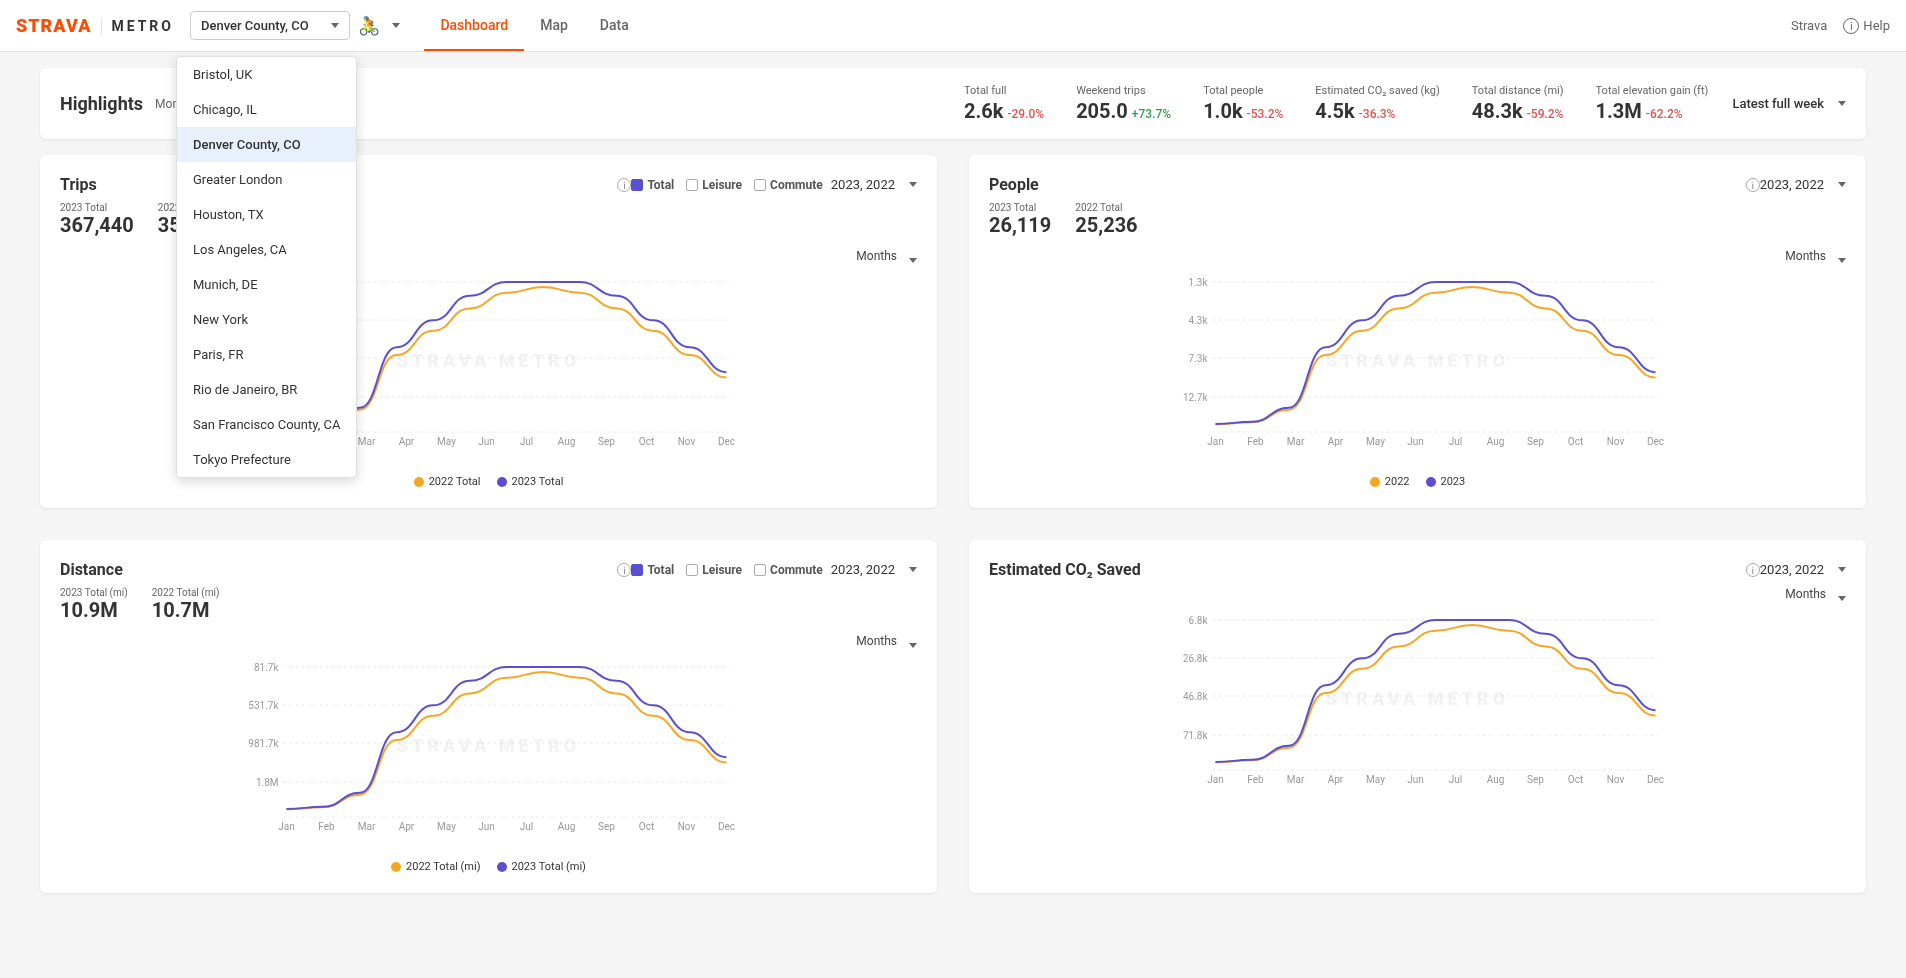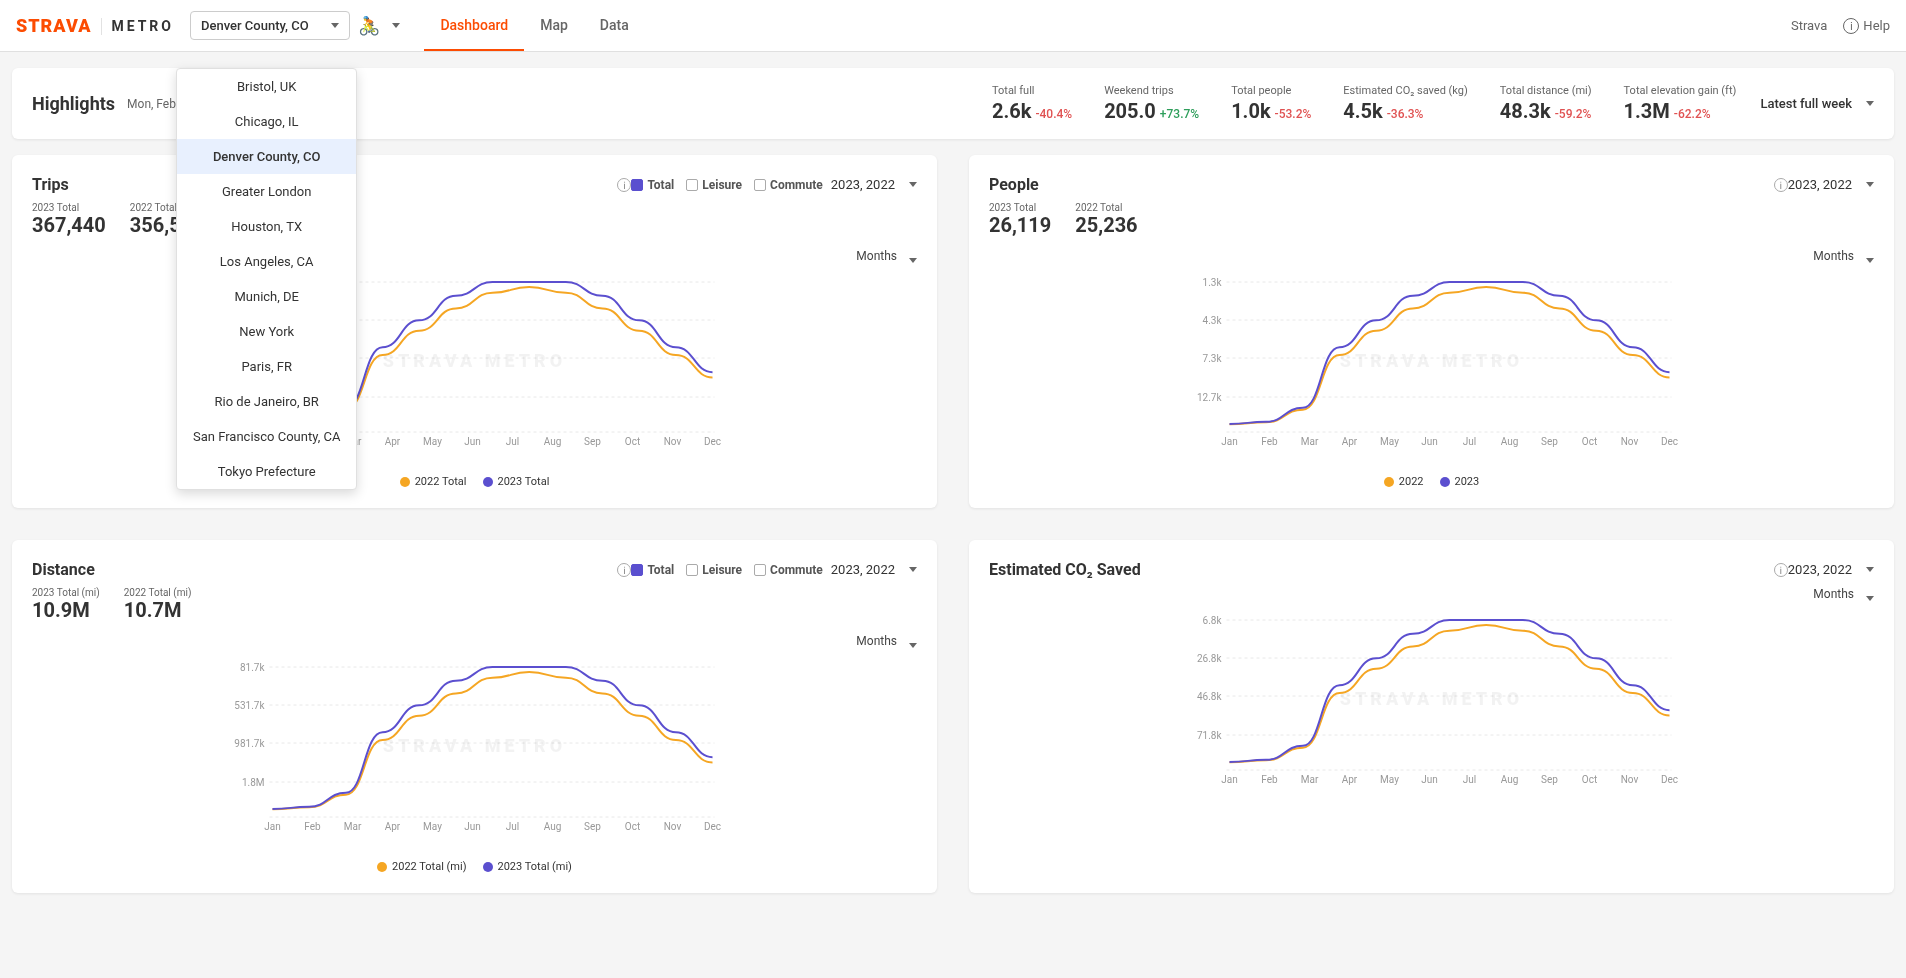"Bristol, UK" .dropdown-menu { text-align: center -> none; top: 68px -> 56px }
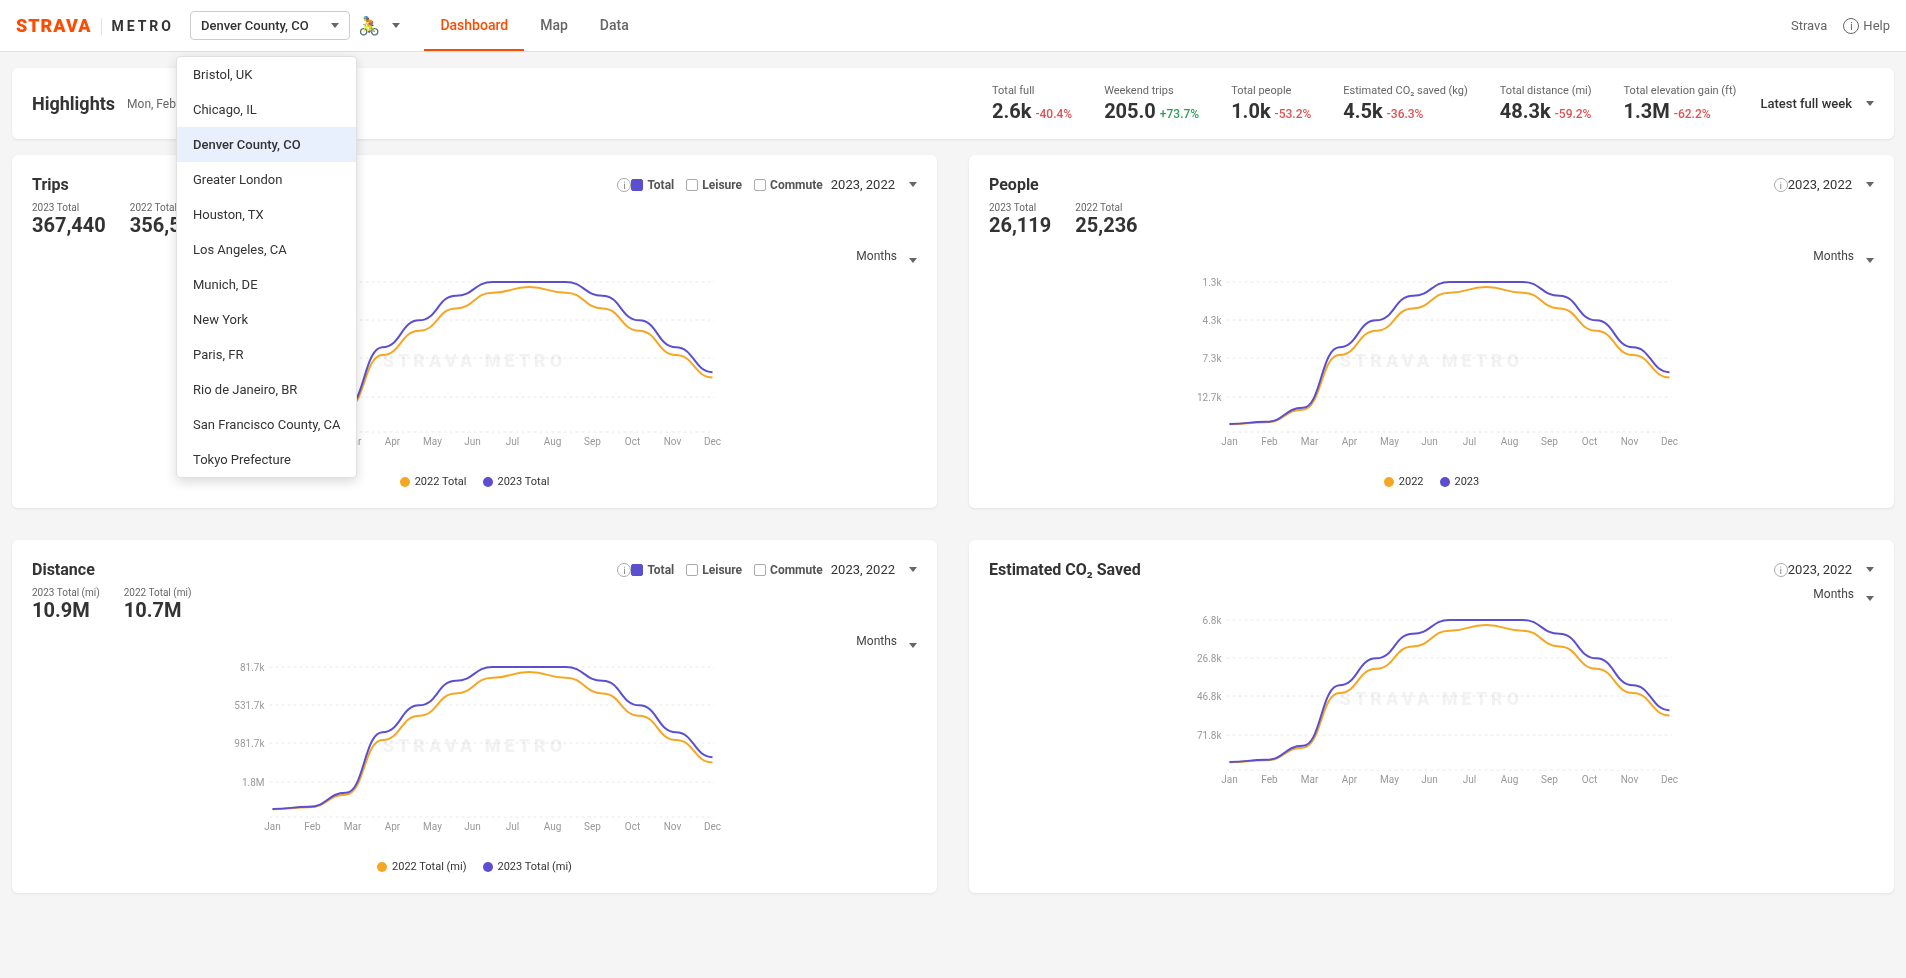"Highlights" .main { padding: 16px 12px -> 16px 40px }
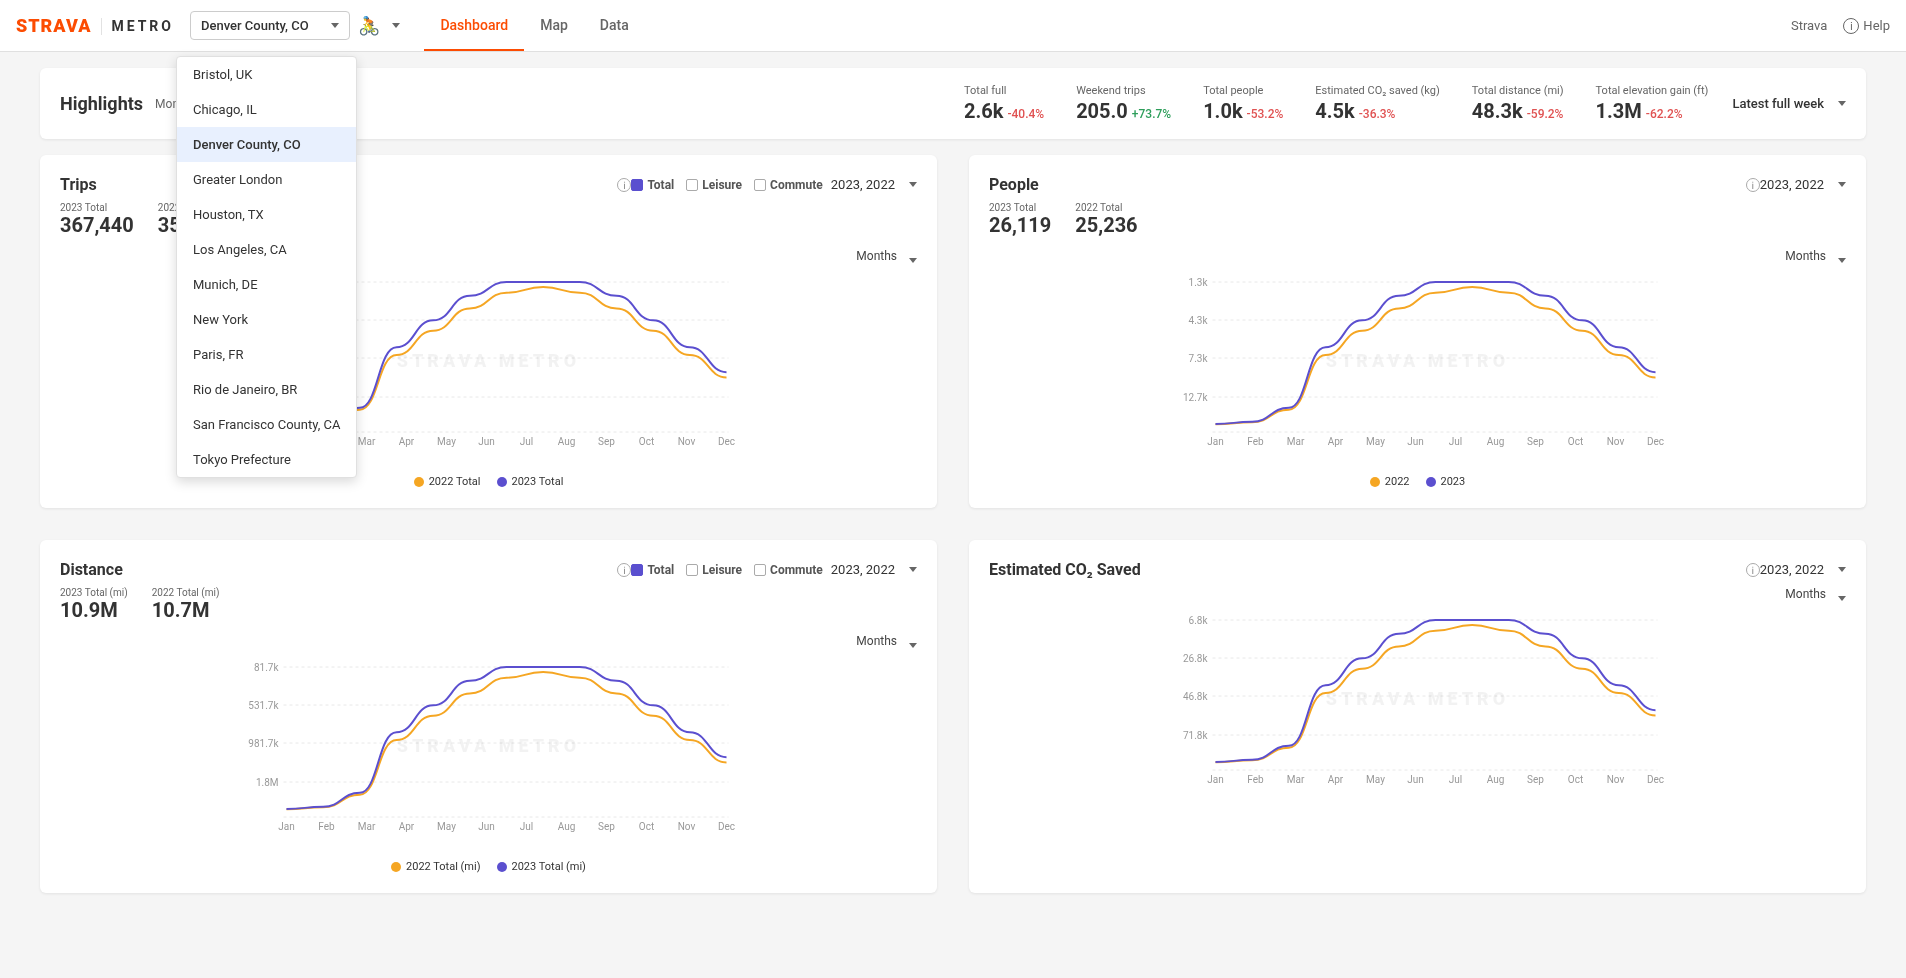"-40.4%" span.change { text: -40.4% -> -29.0% }
